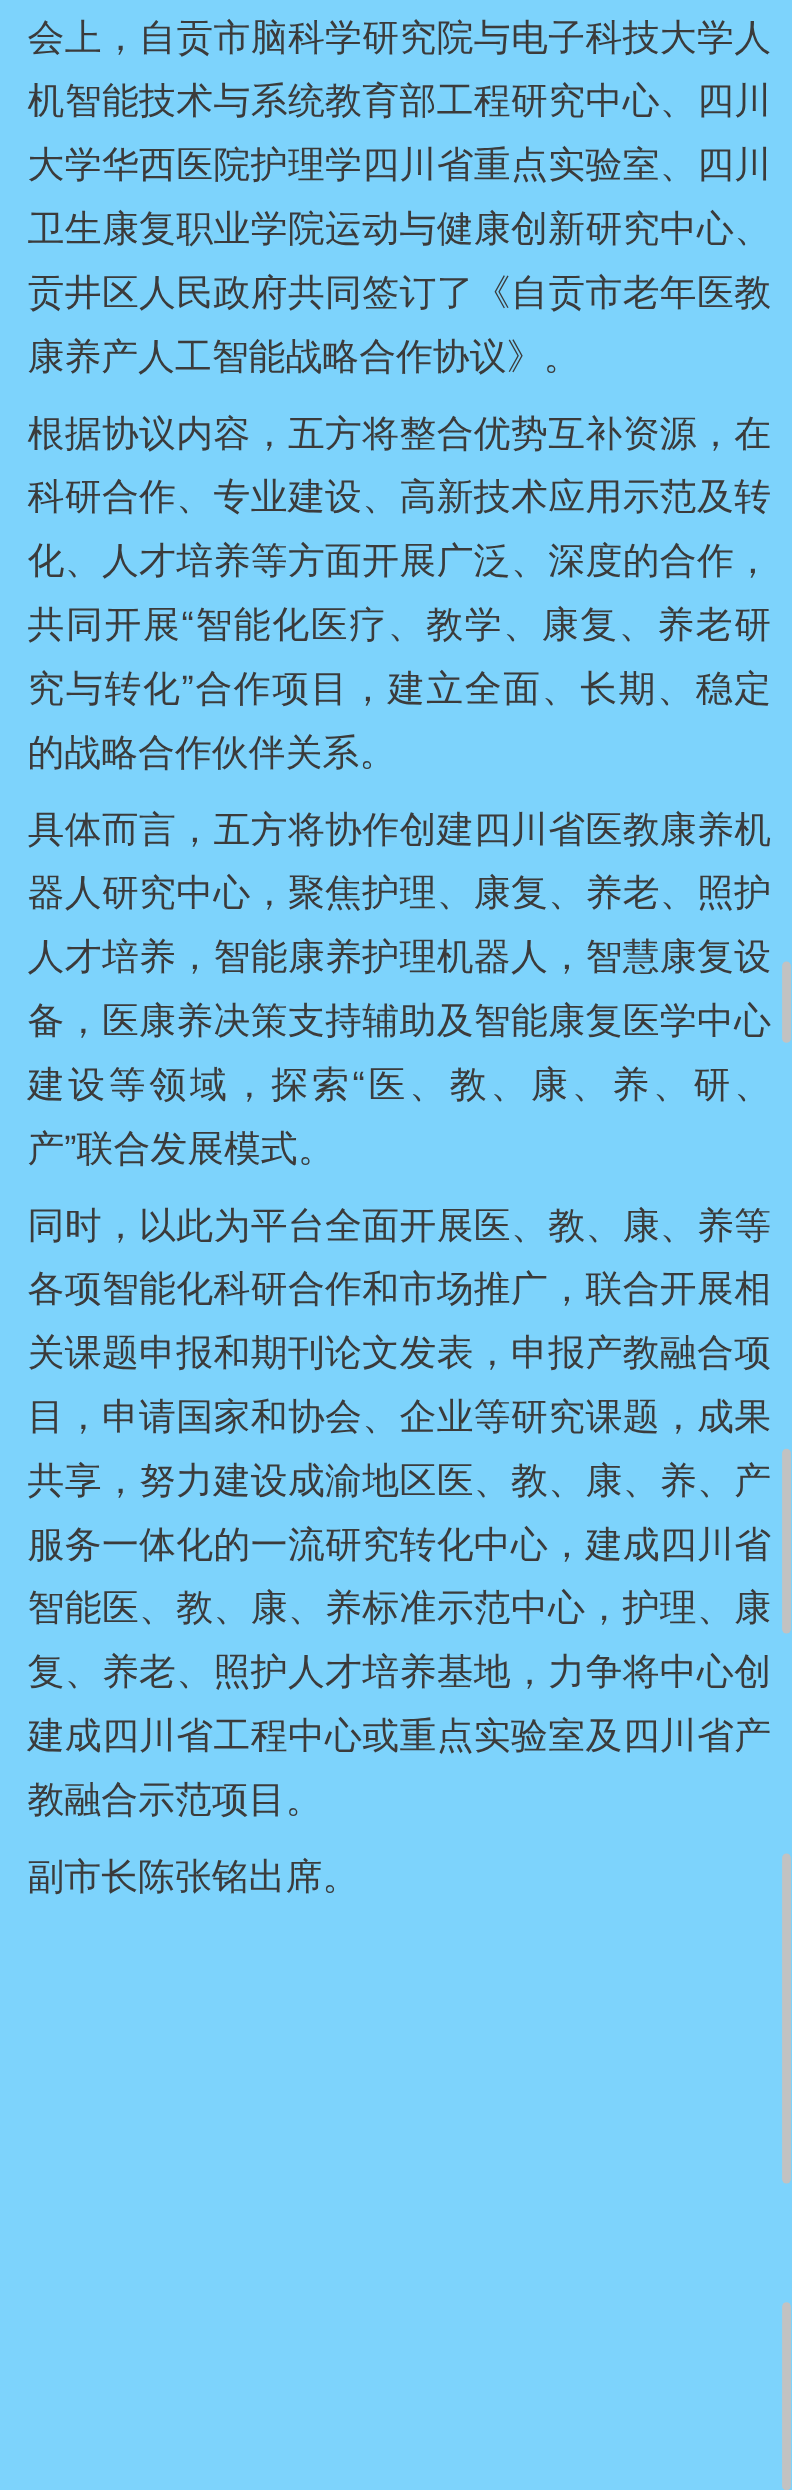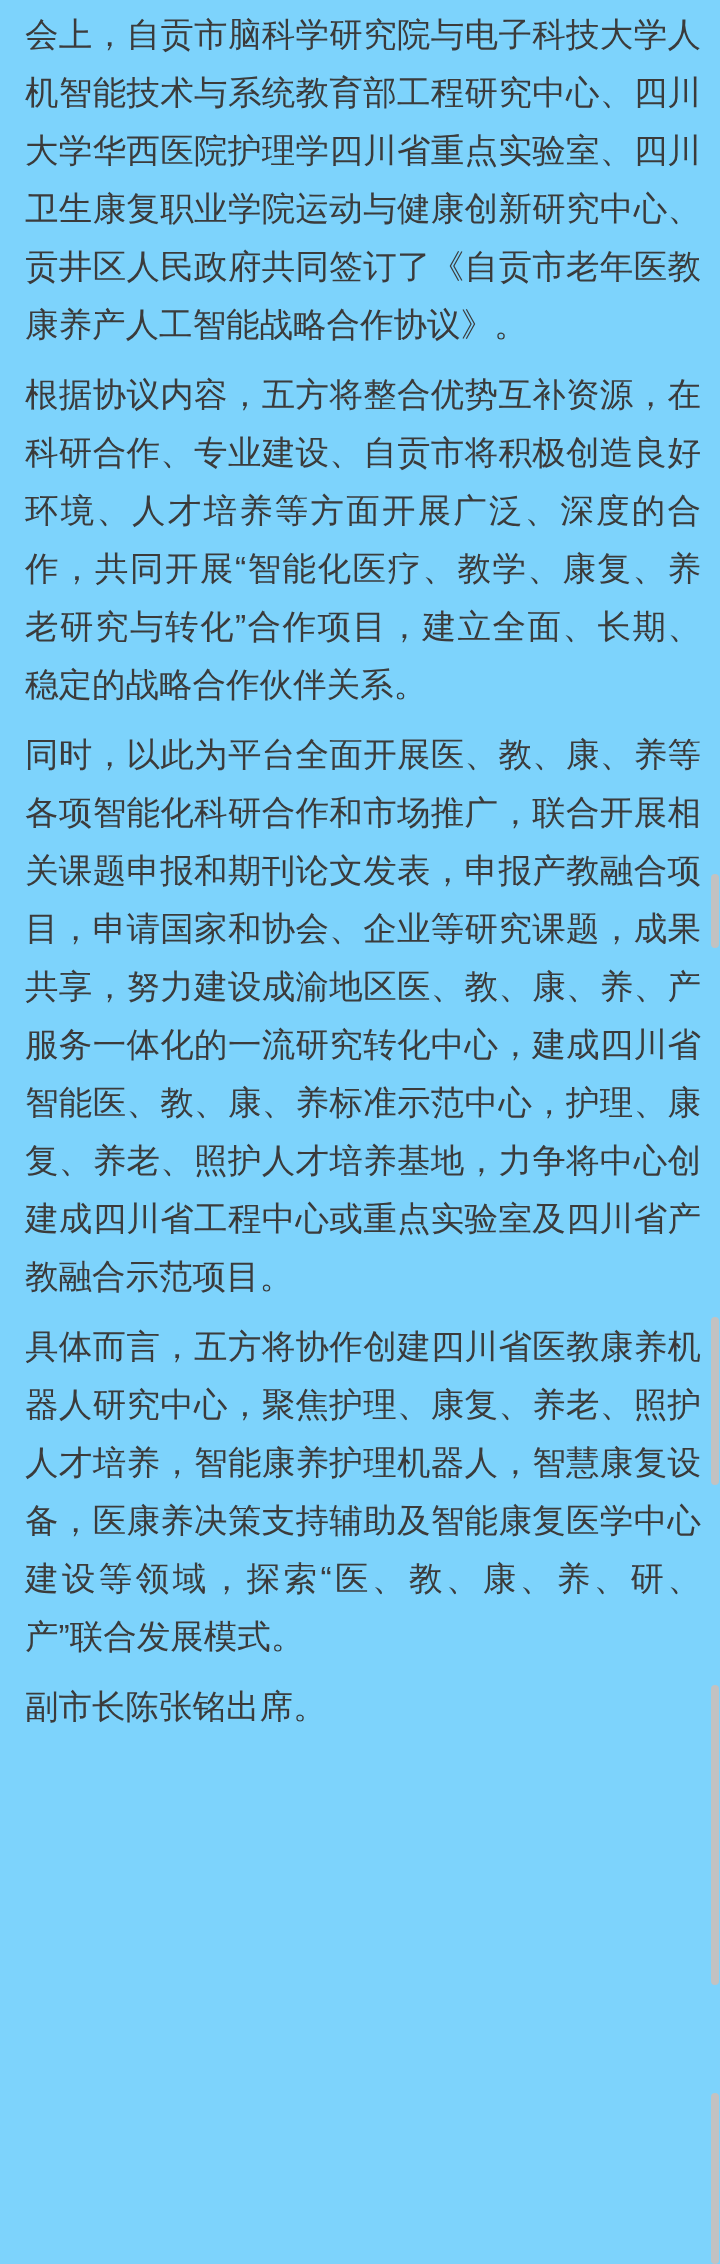"根据协议内容，五方将整合优势互补资源，在科研合作、专业建设、自贡市将积极创造良好" p { text: 自贡市将积极创造良好环境 -> 高新技术应用示范及转化 }
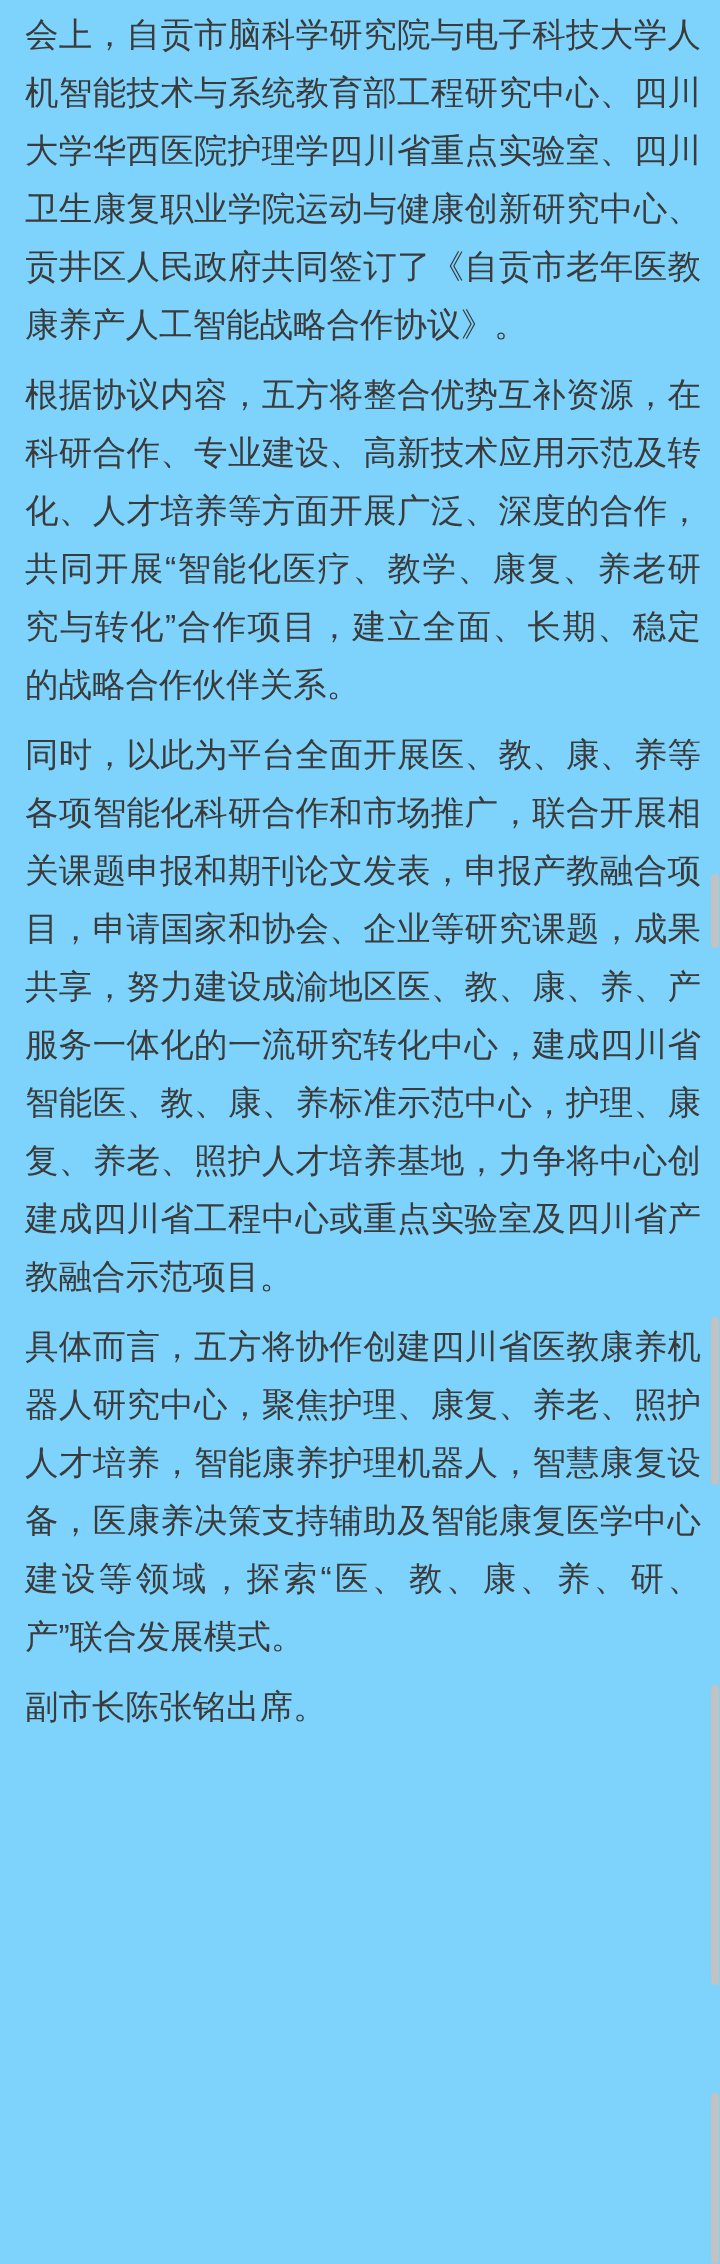"同时，以此为平台全面开展医、教、康、养等各项智能化科研合作和市场推广，联合开展相" p { order: before "具体而言，五方将协作创建四川省医教康养机器人研究中心，聚焦护理、康复、养老、照护" -> after "具体而言，五方将协作创建四川省医教康养机器人研究中心，聚焦护理、康复、养老、照护" }
